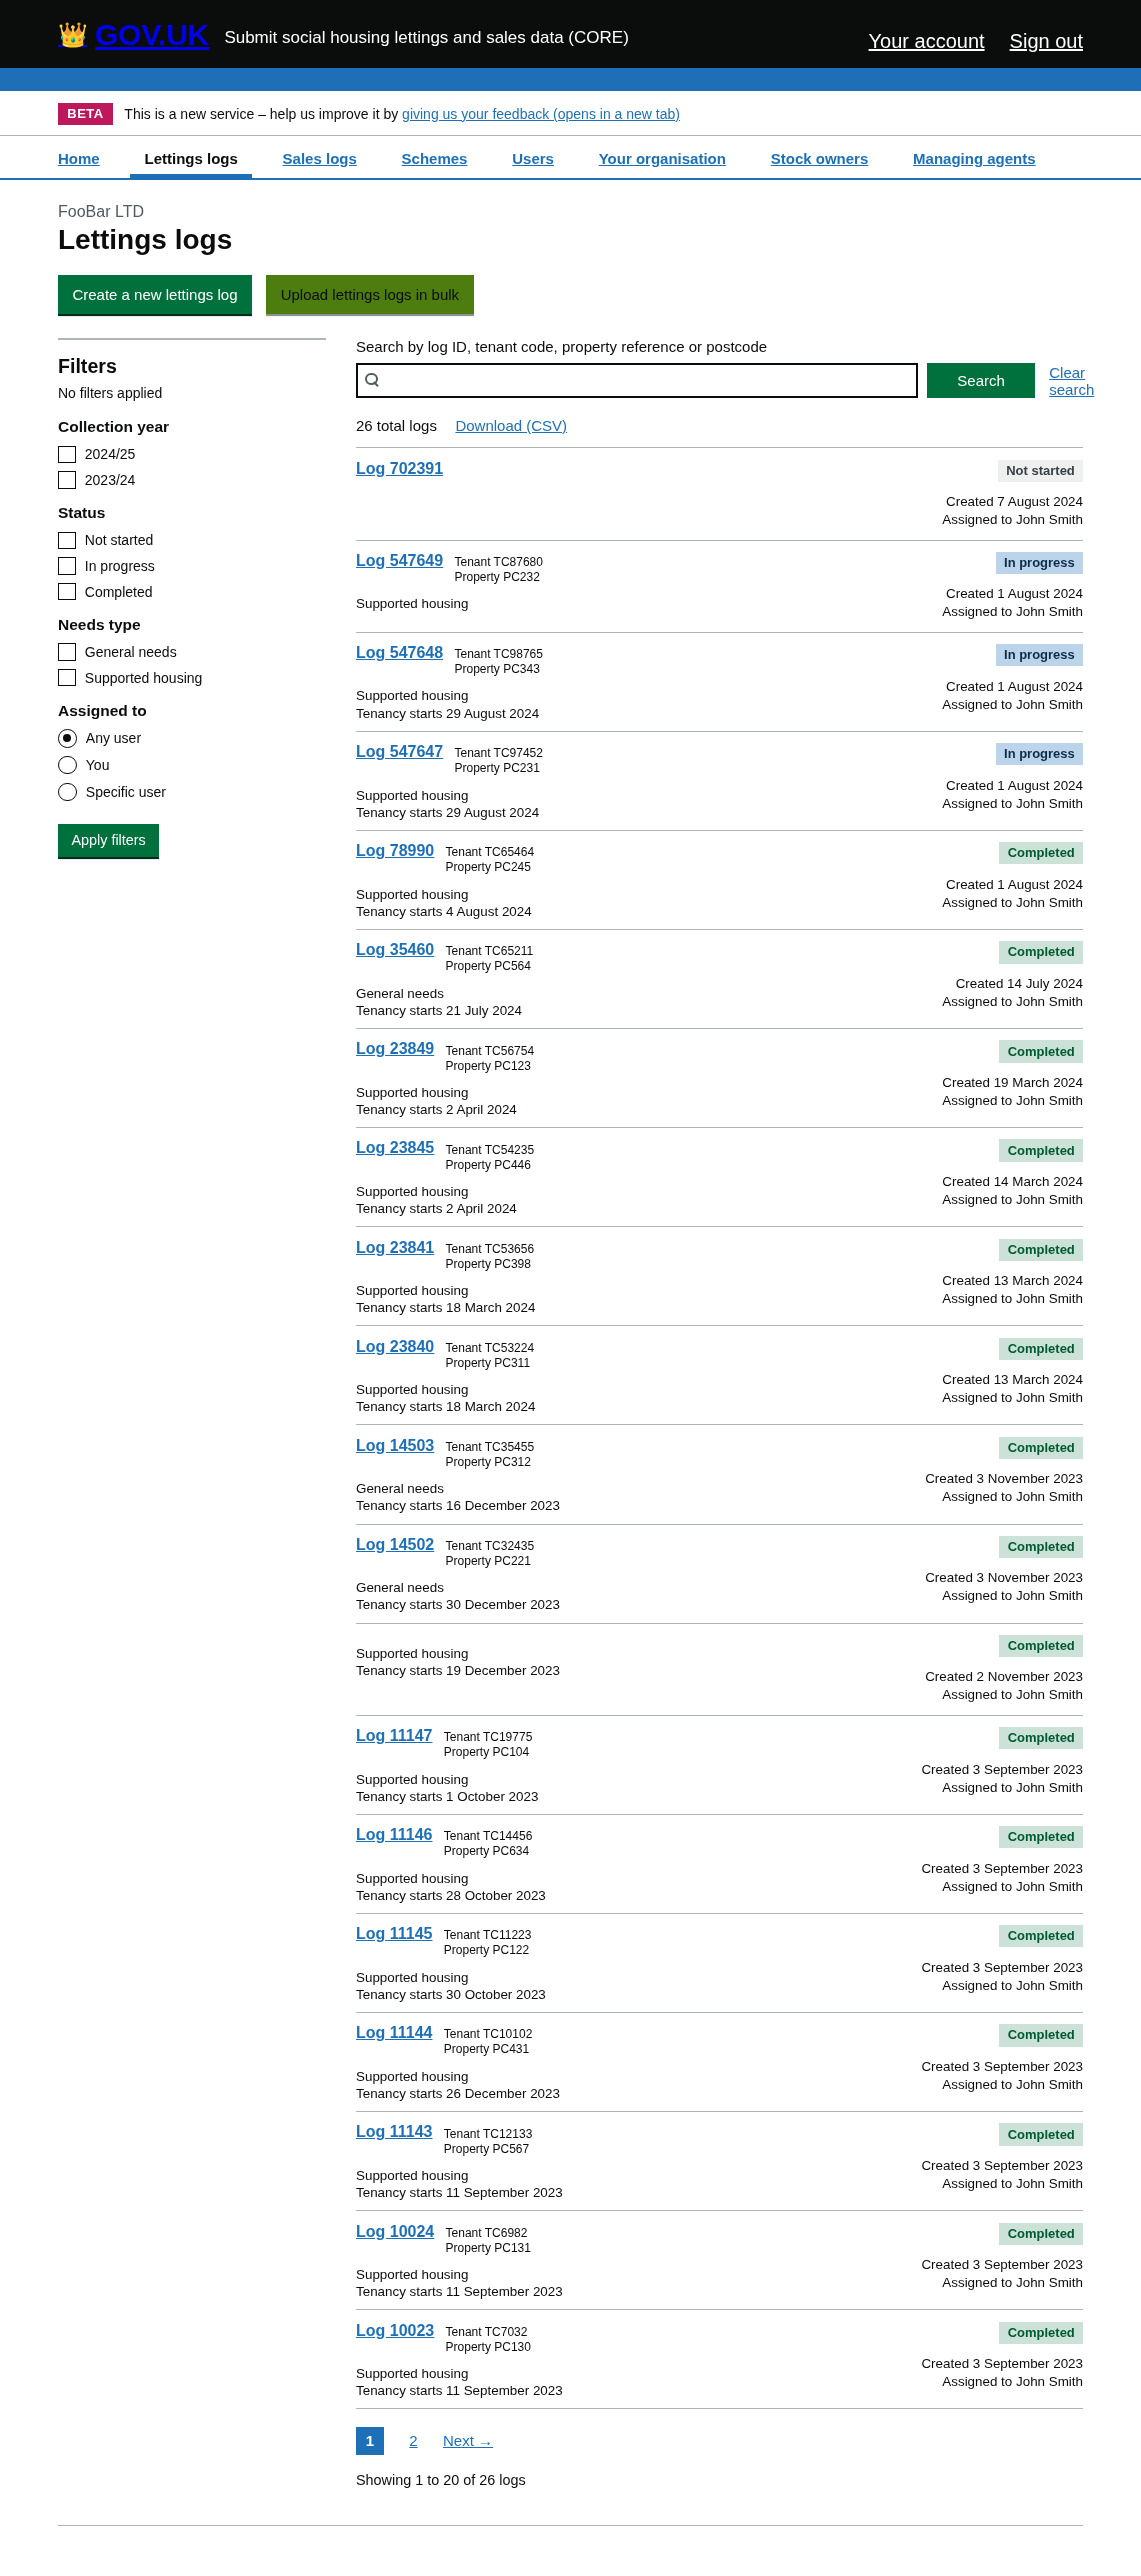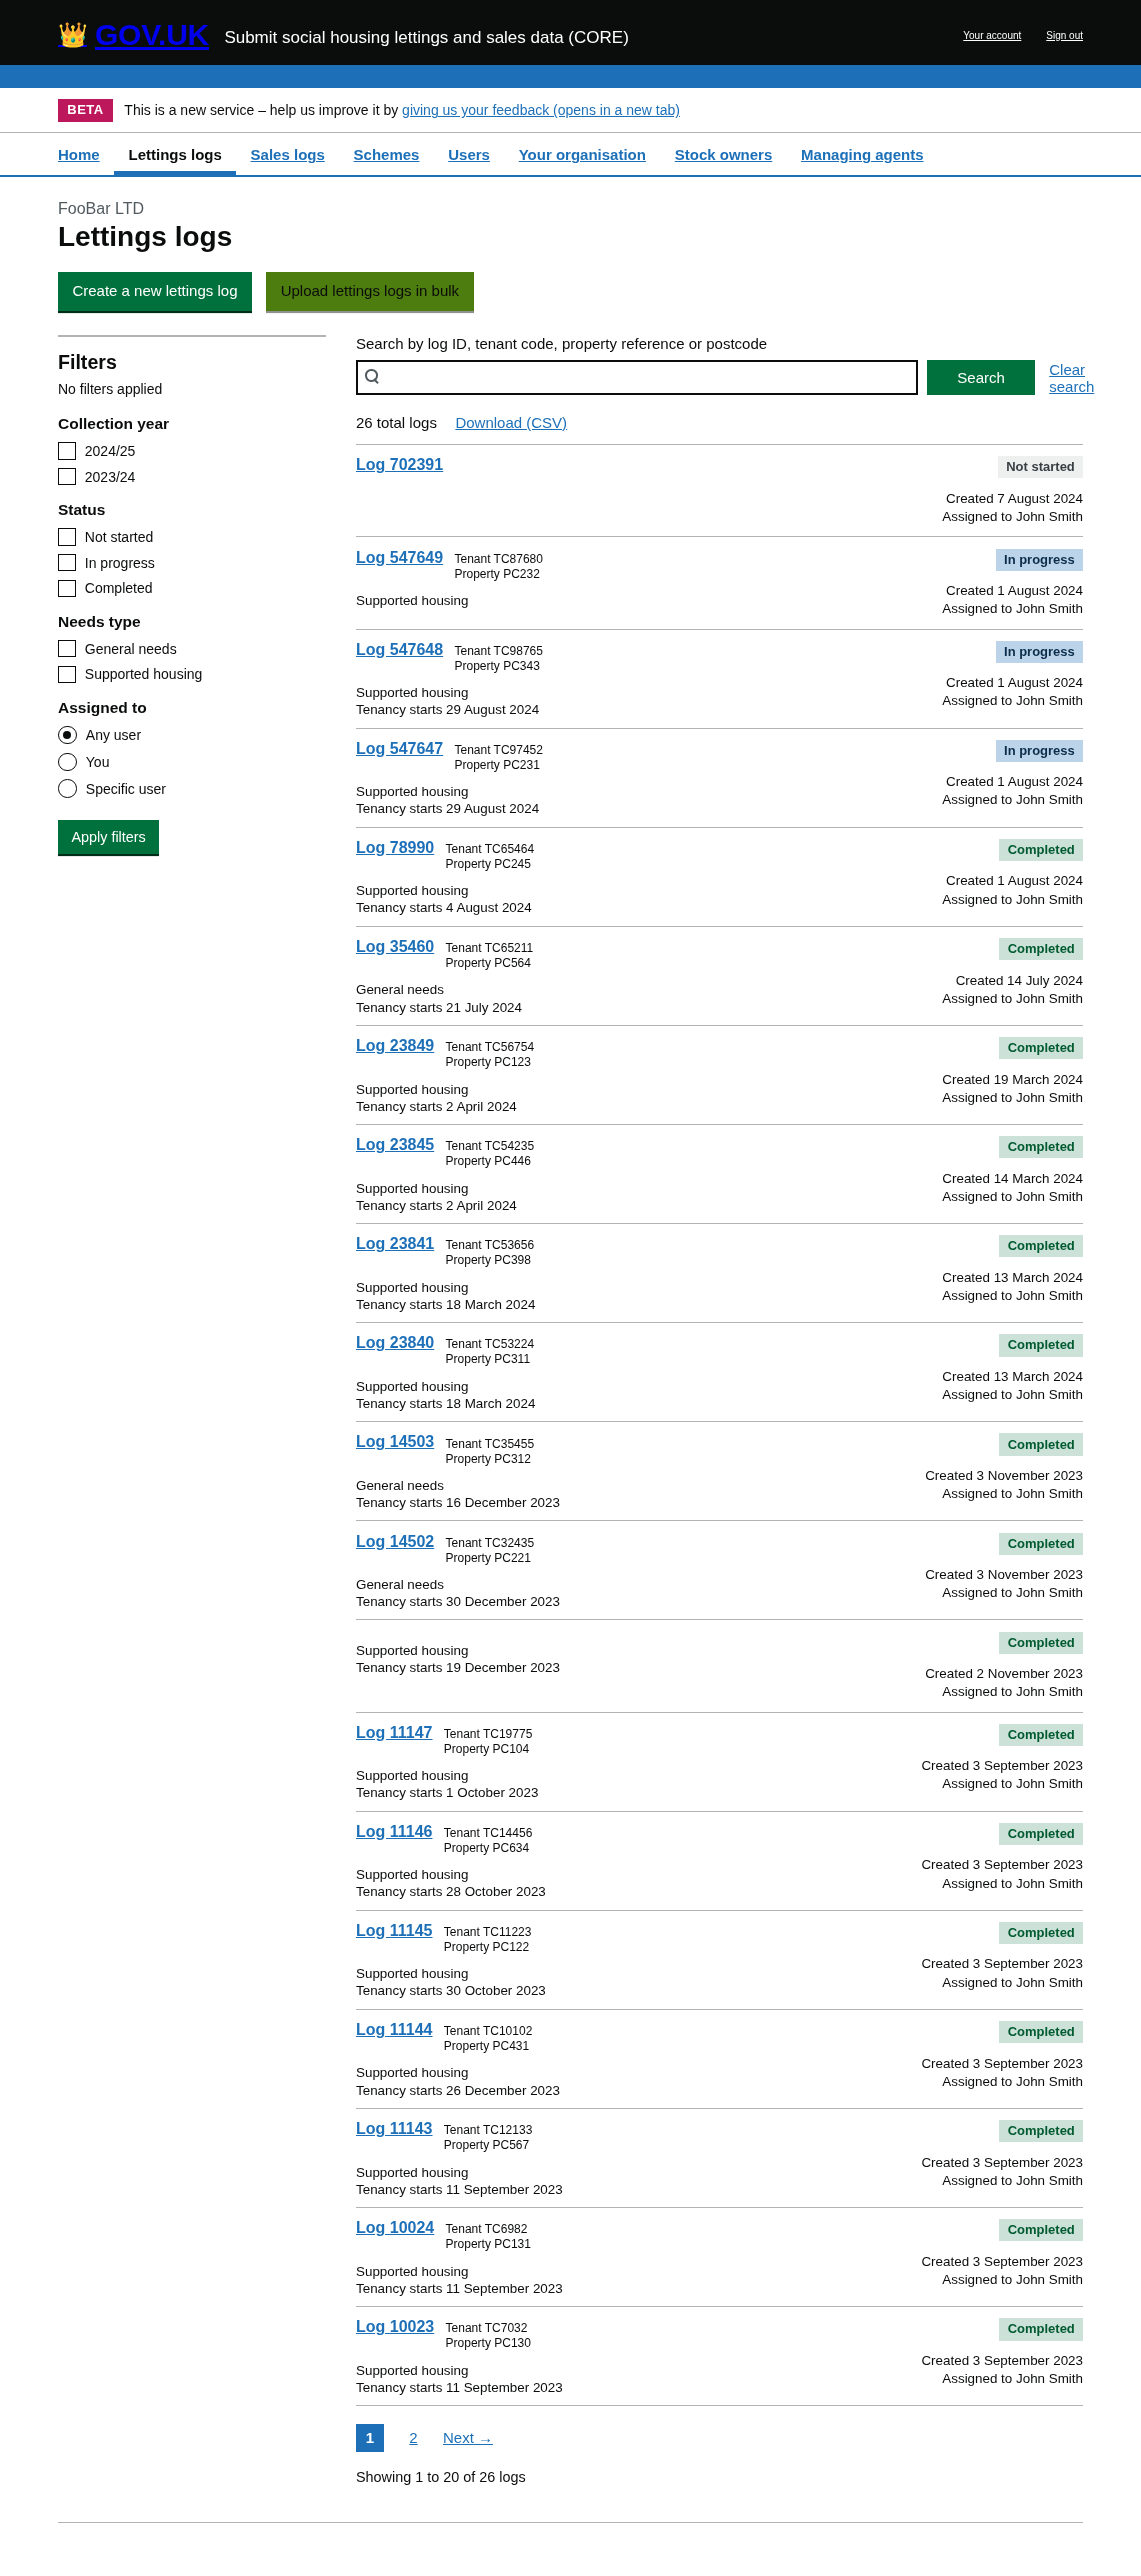"Your account" .header-links { font-size: 10px -> 20px }
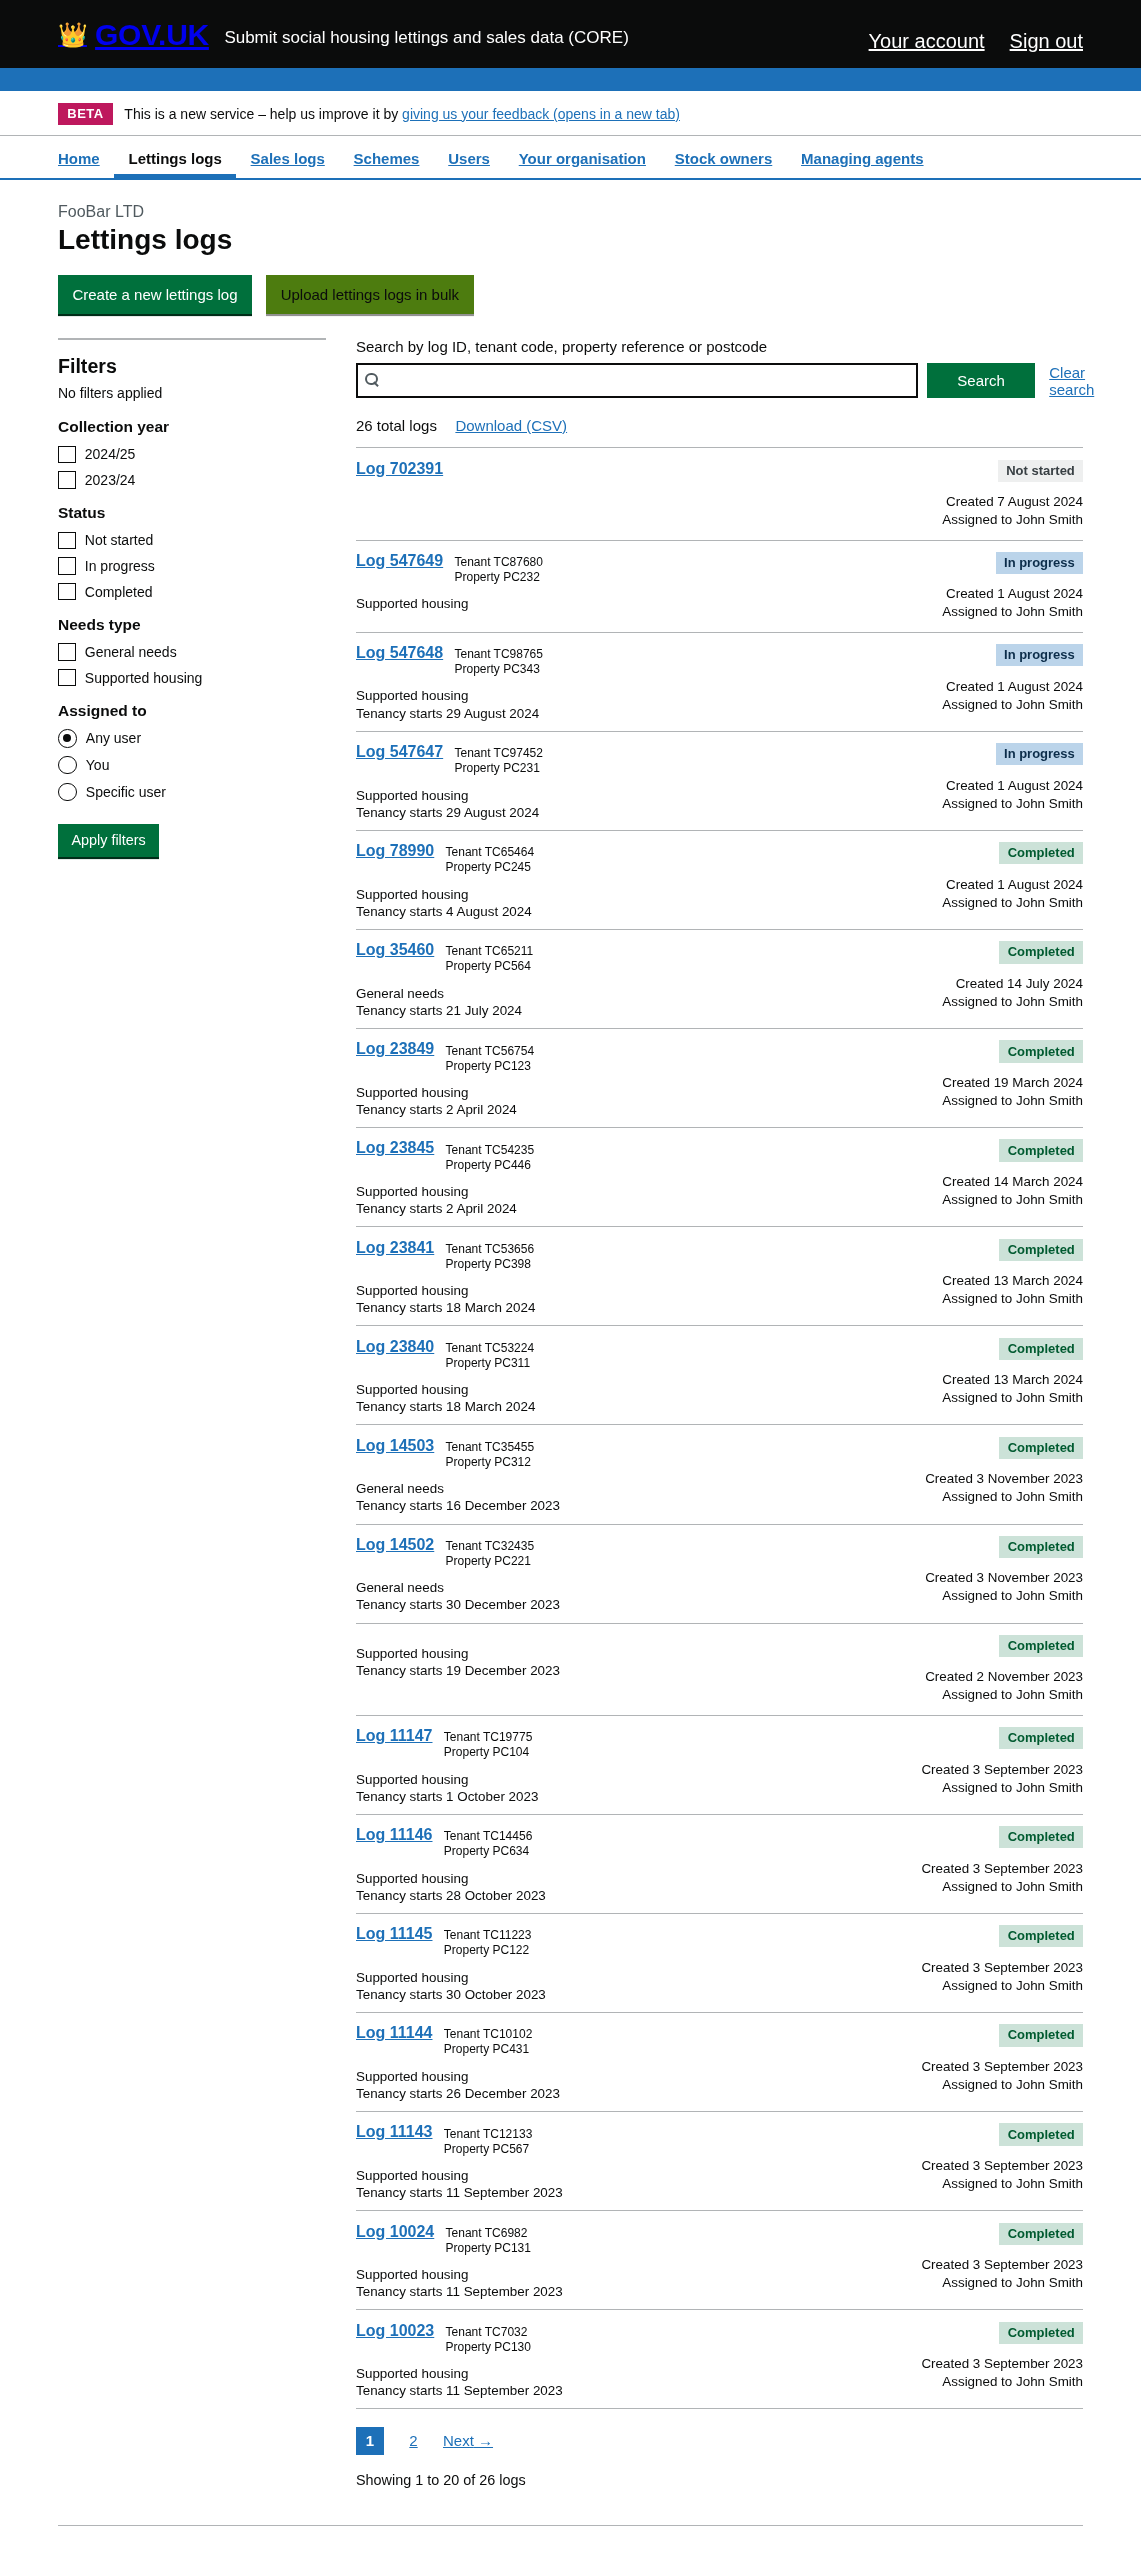"Home" .nav-list { gap: 0 -> 16px }
